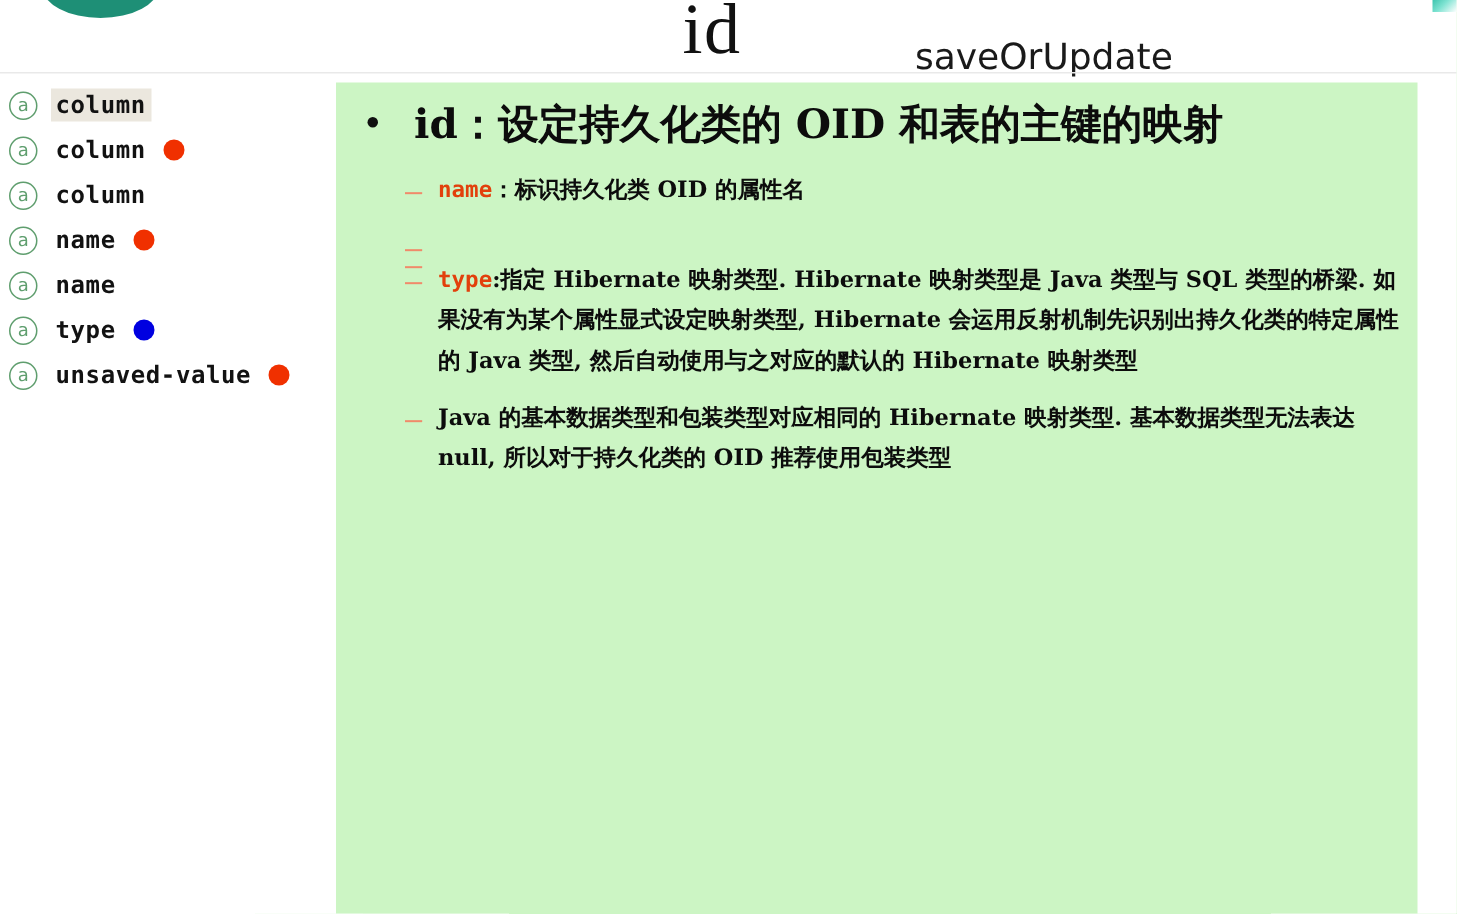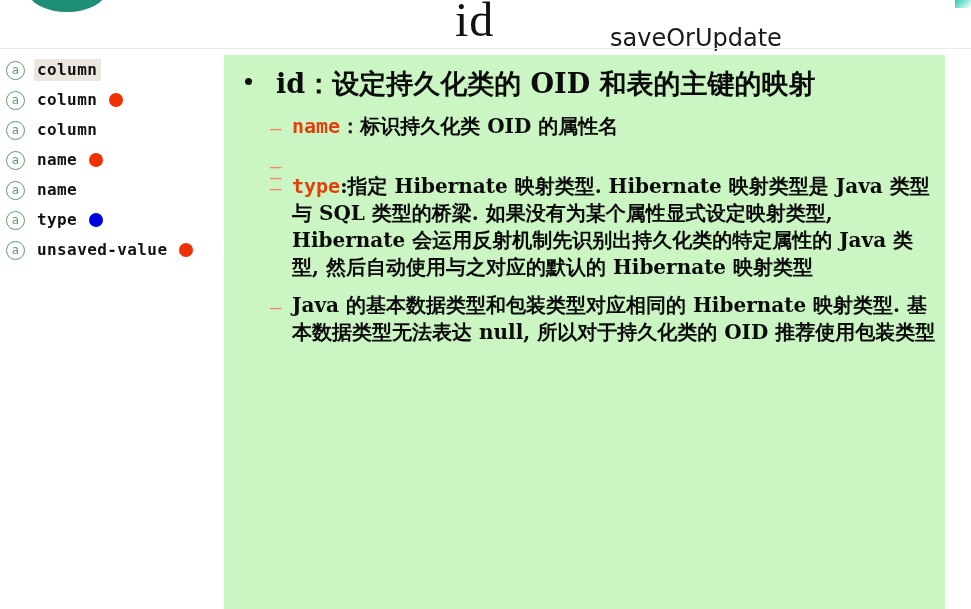"name：标识持久化类 OID 的属性名" .sub-bullet .sub-text { font-size: 20px -> 15px }
